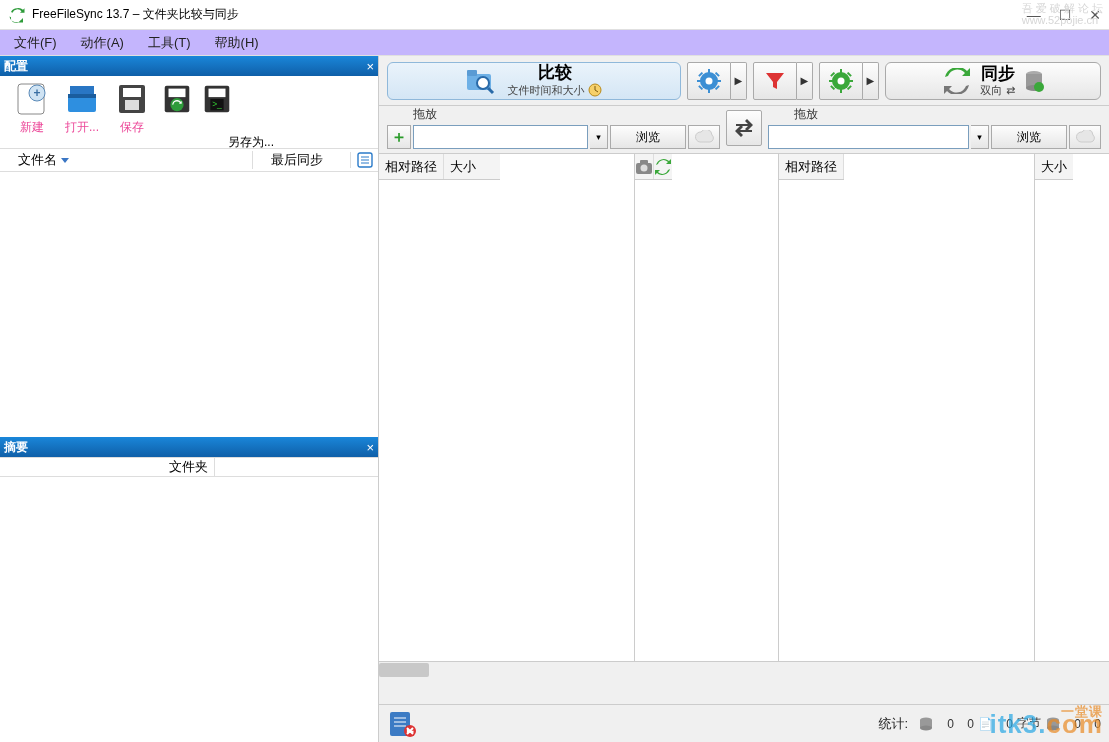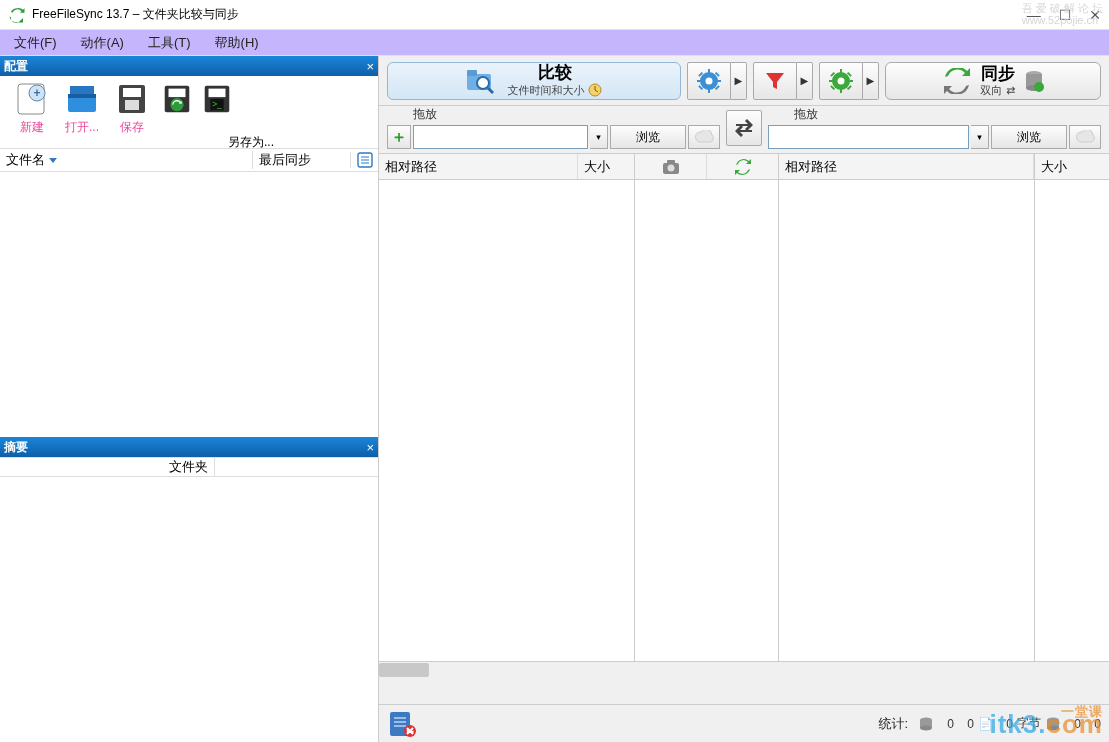"文件名" .cfg-list-hd .col { padding: 0 6px -> 0 18px }
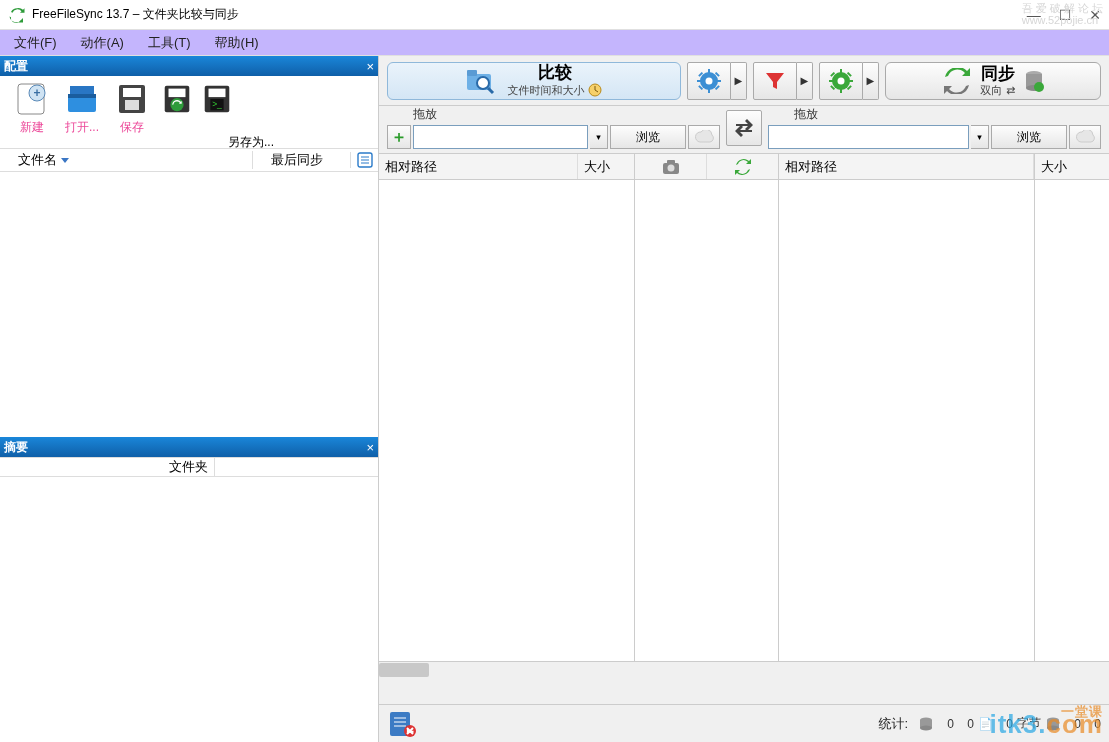"相对路径" .grid-col { flex-direction: column -> row }
